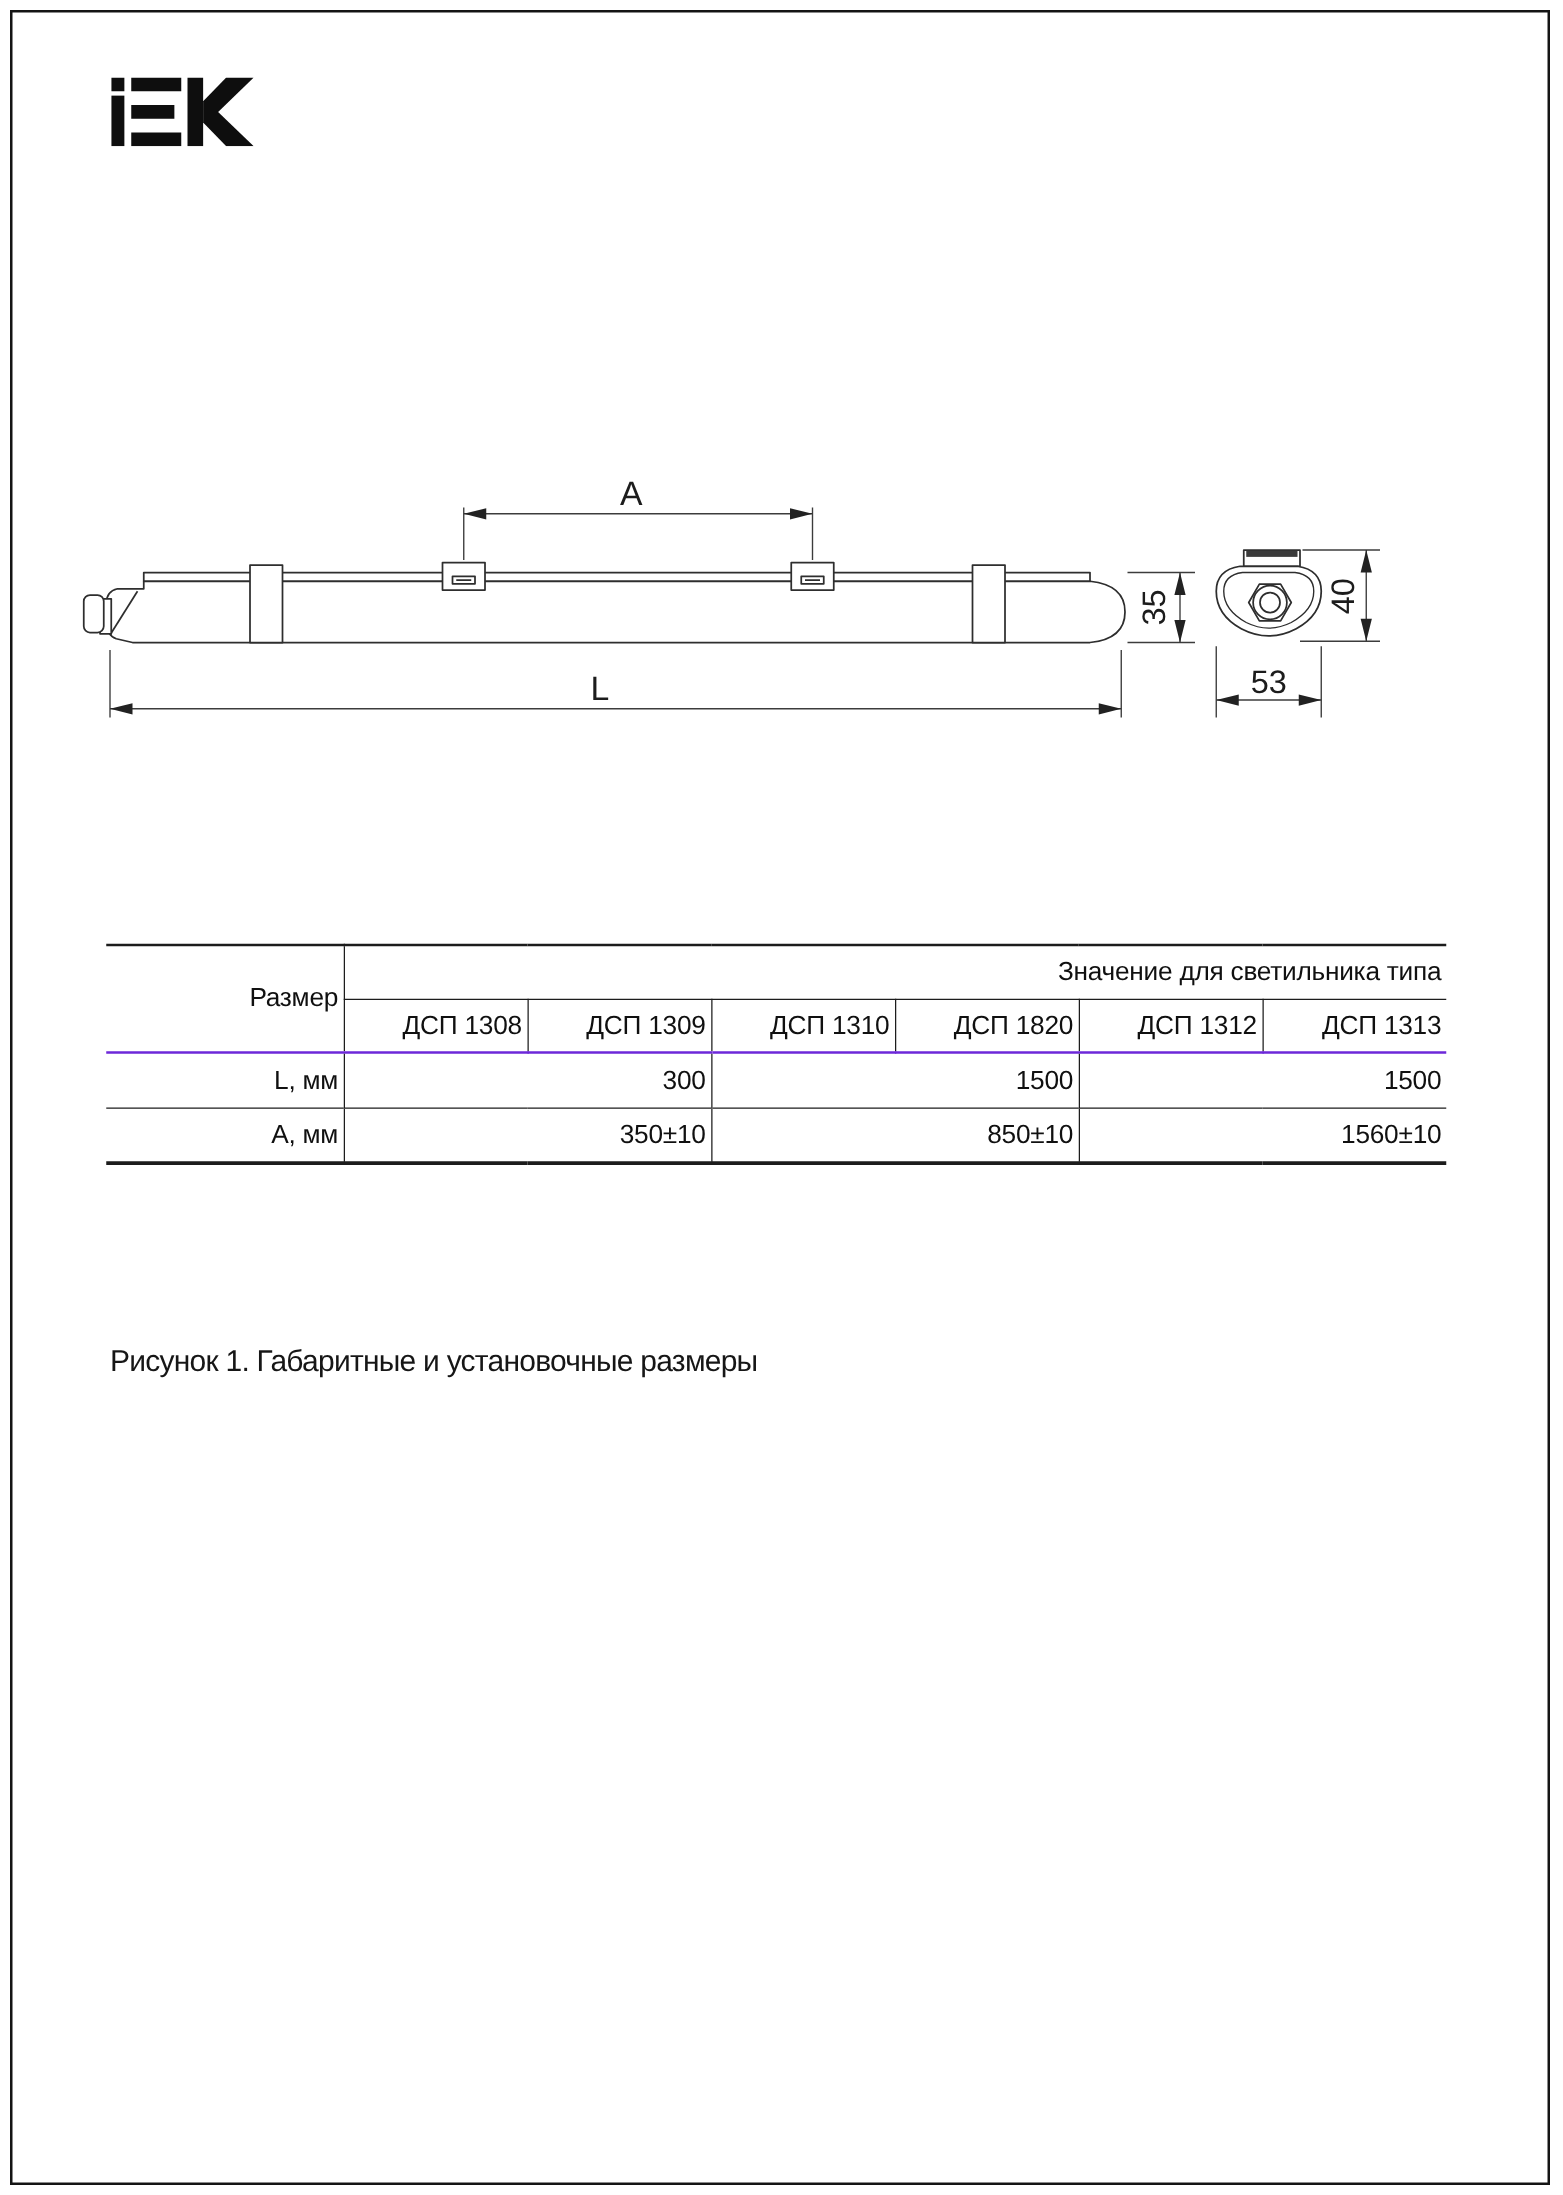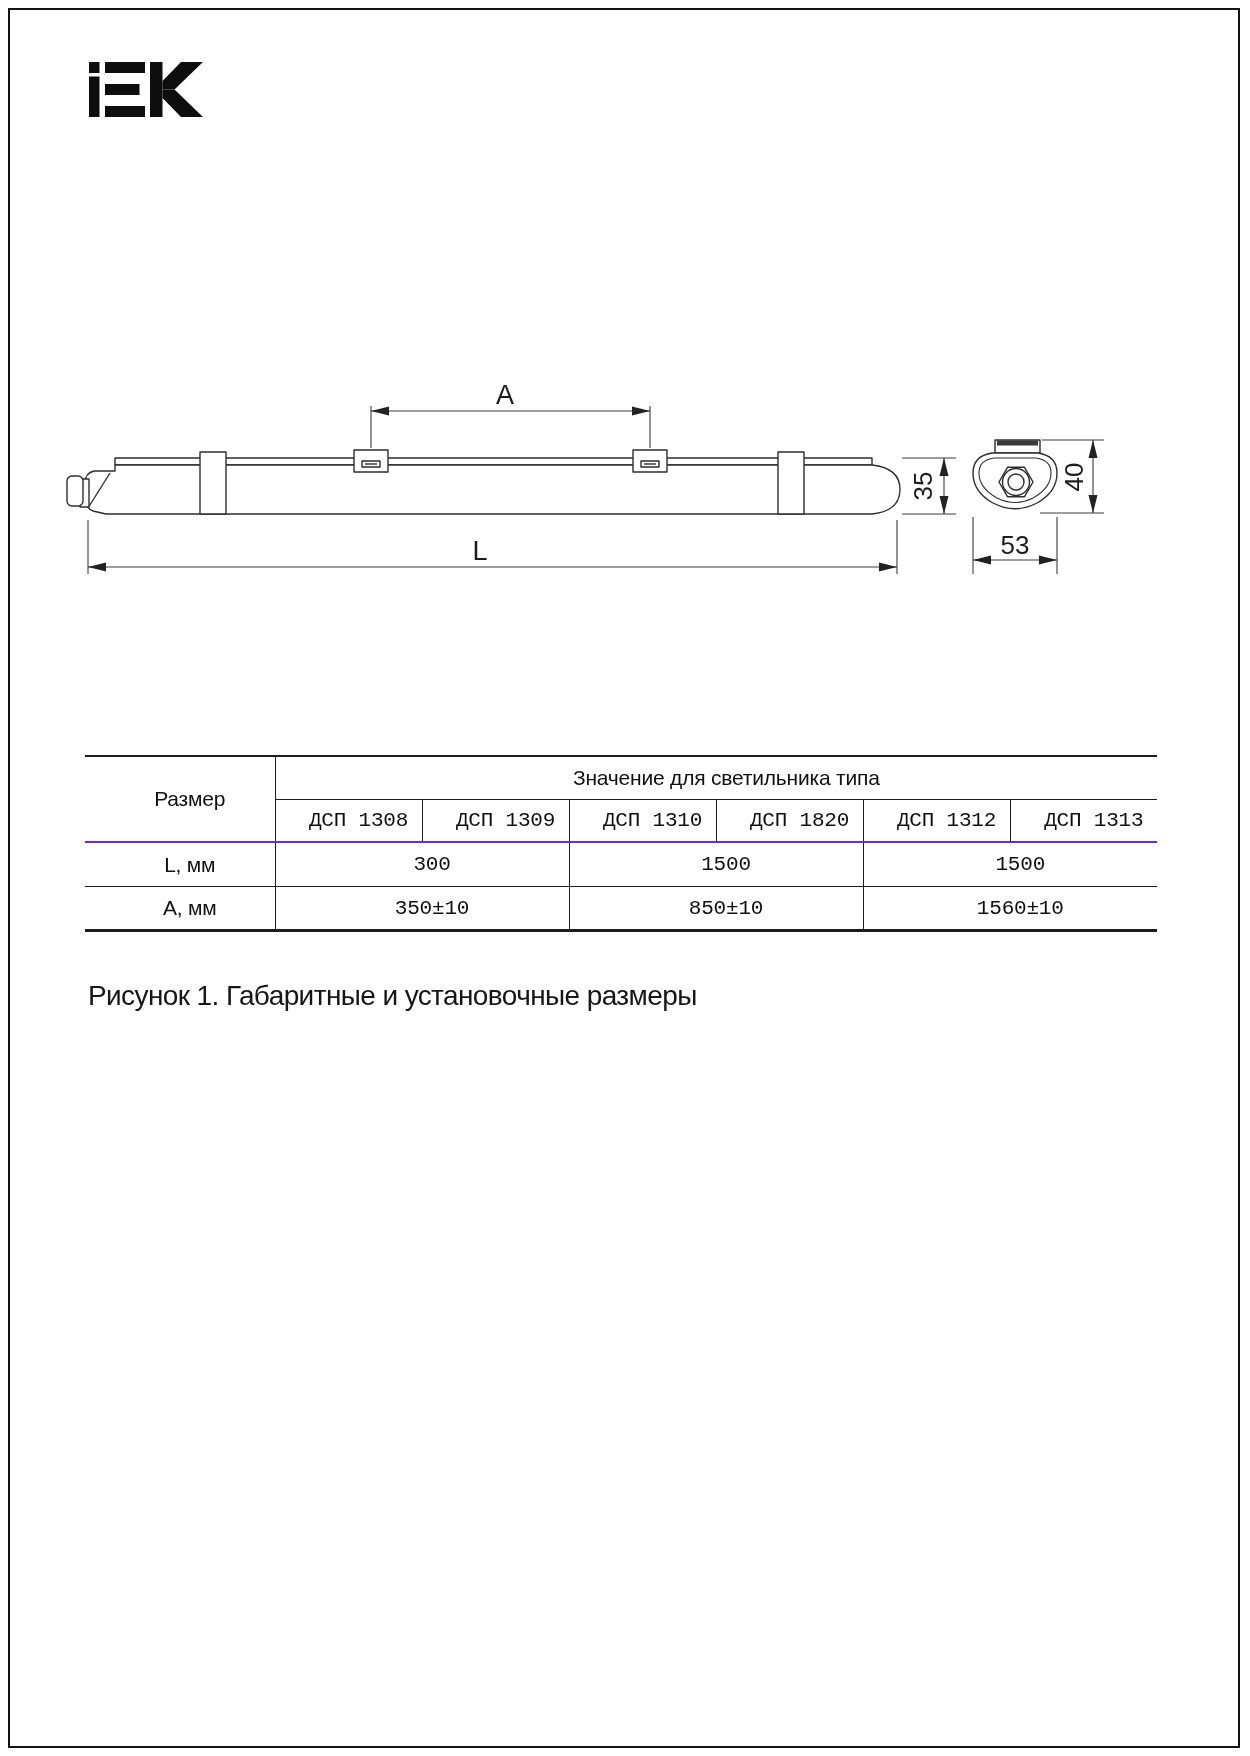"Значение для светильника типа" table.dim-table th, table.dim-table td { text-align: center -> right }
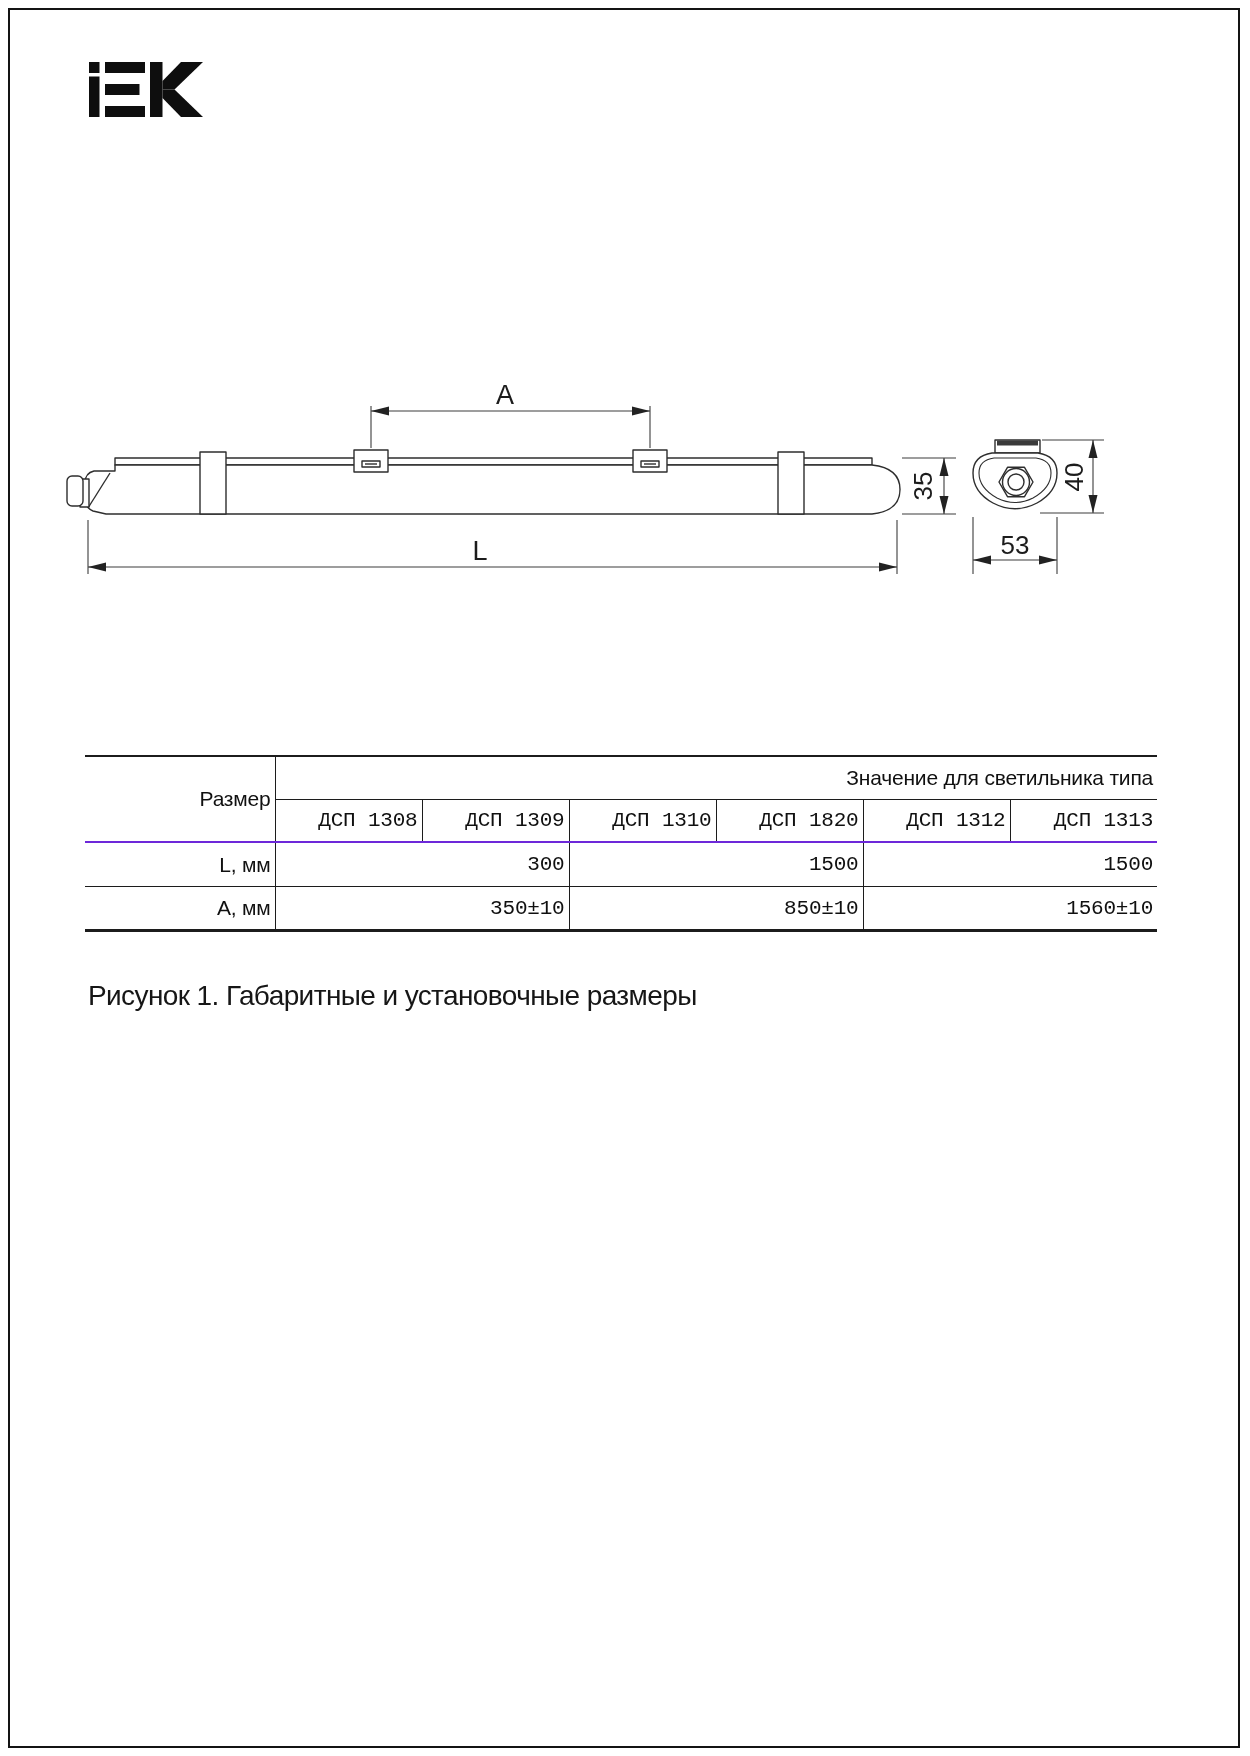"ДСП 1308" .vline { font-family: Liberation Mono, monospace -> none }
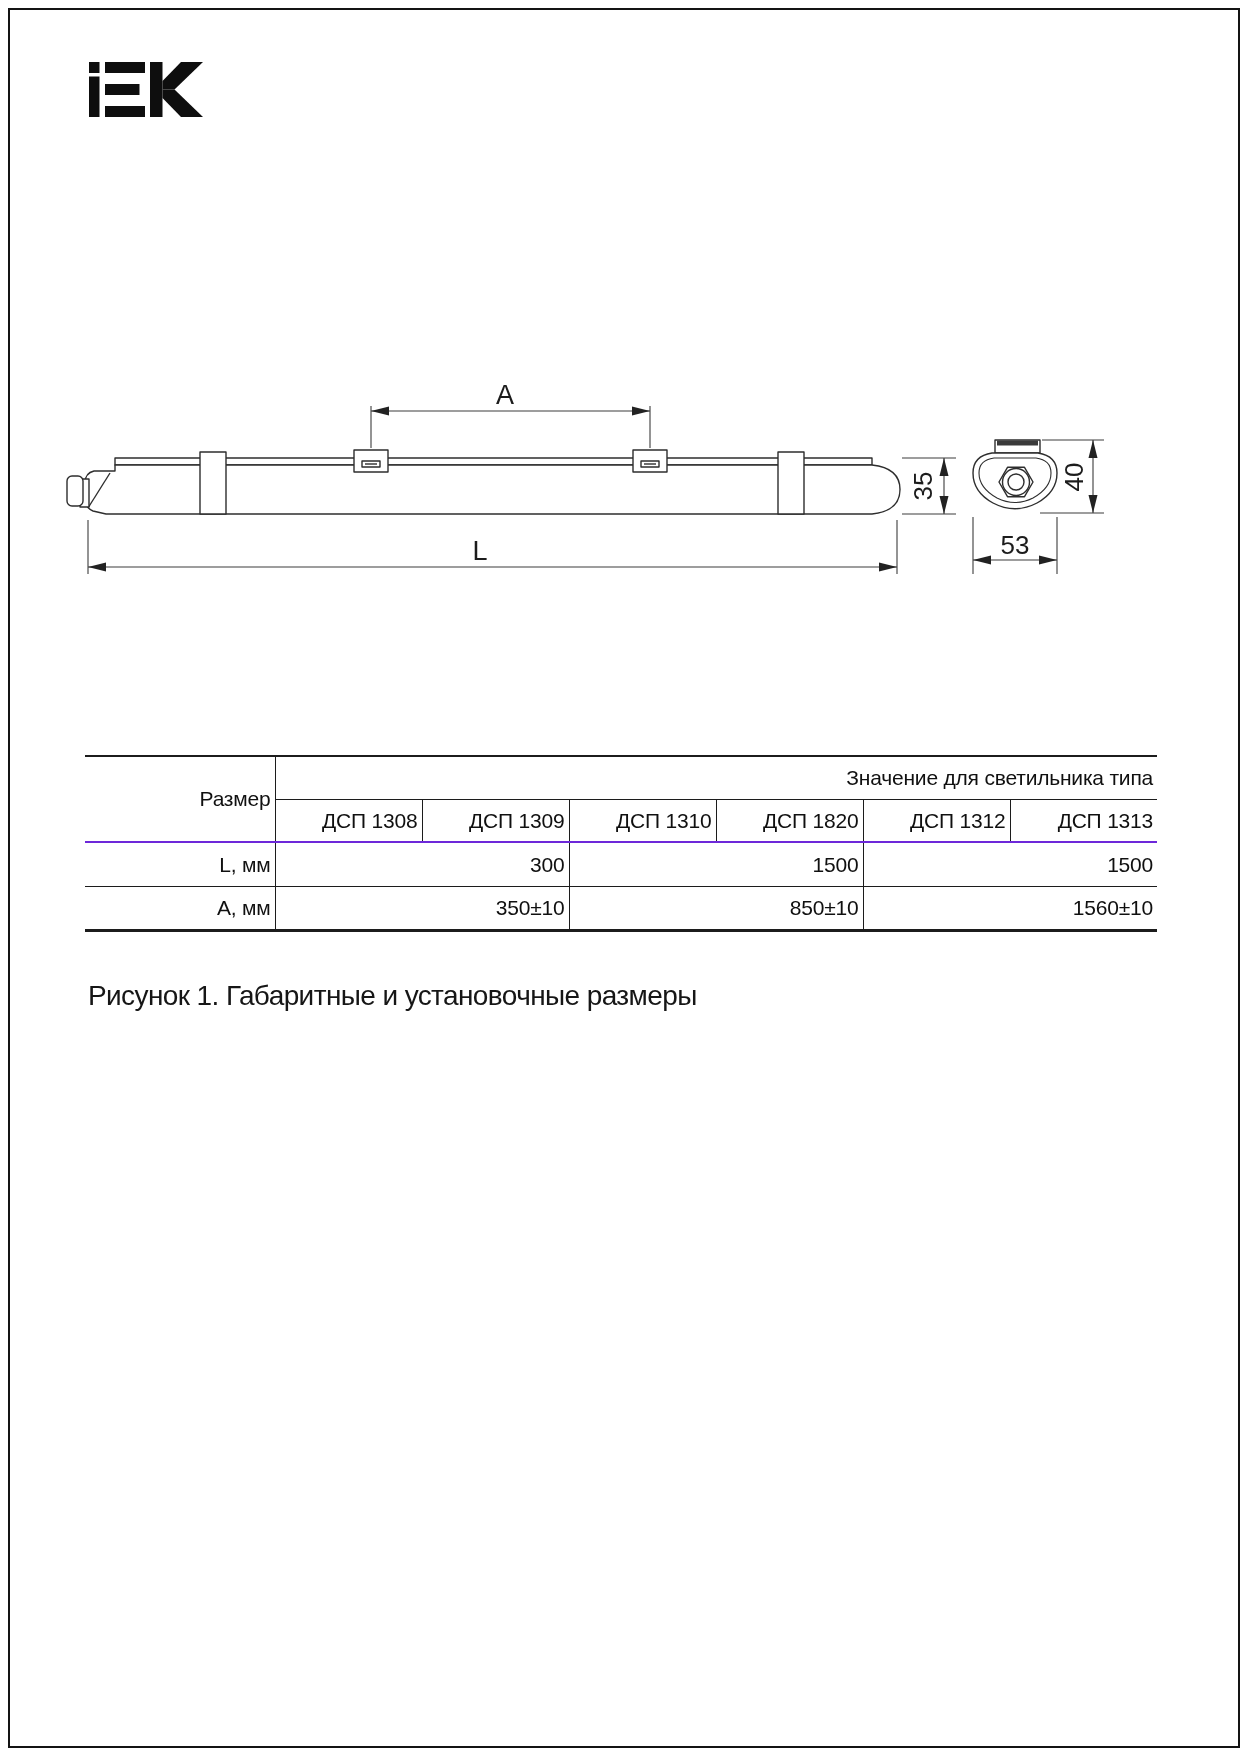"Рисунок 1. Габаритные и установочные" .caption { font-size: 28px -> 24px; top: 980px -> 1076px }
